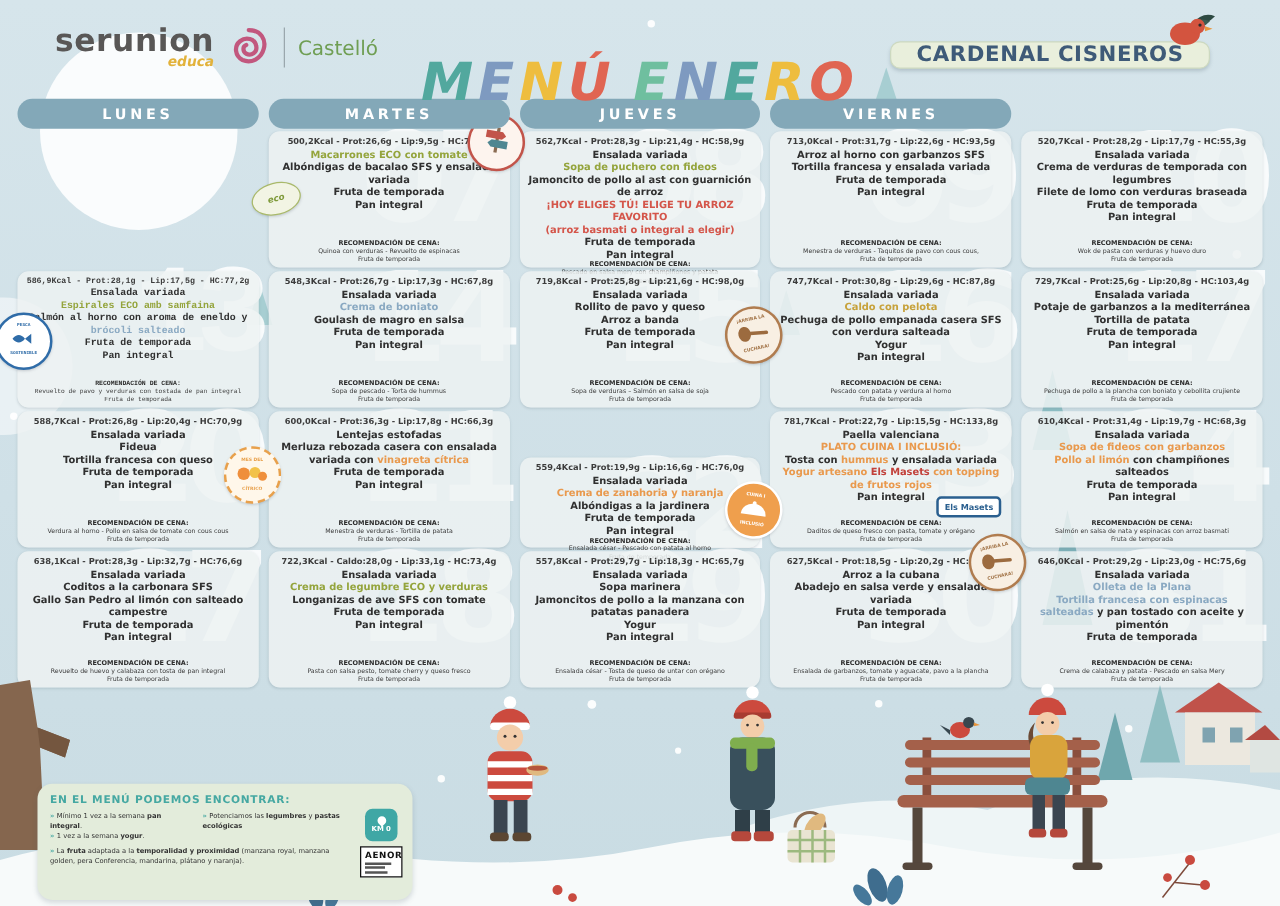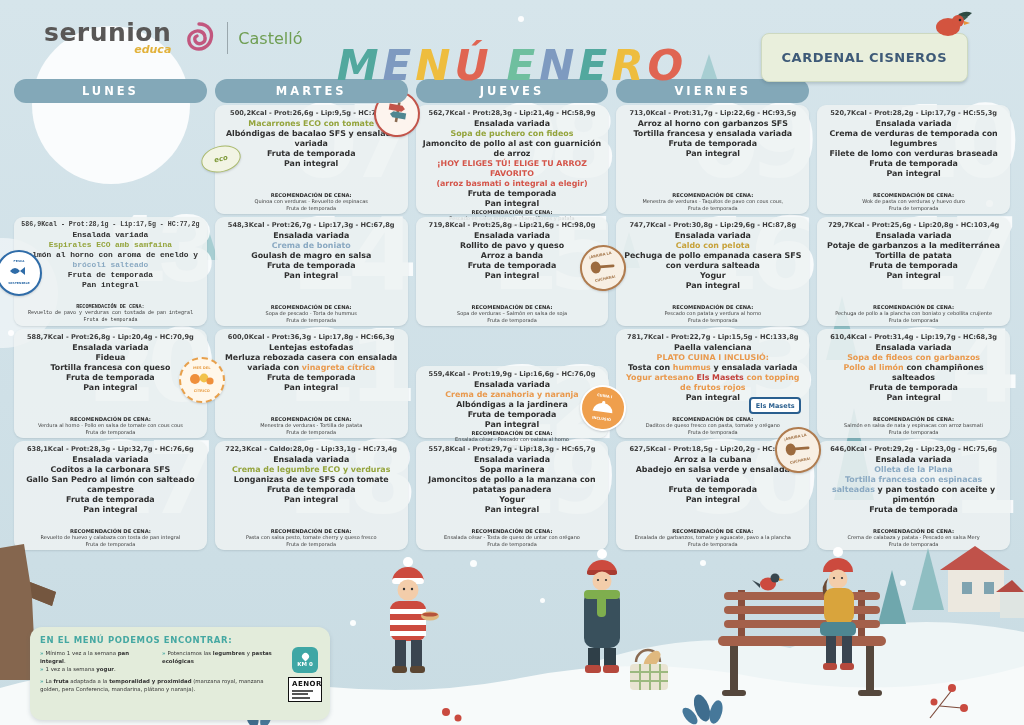"CARDENAL CISNEROS" .school-badge { font-size: 13px -> 17px; padding: 16px 20px -> 0 20px }
